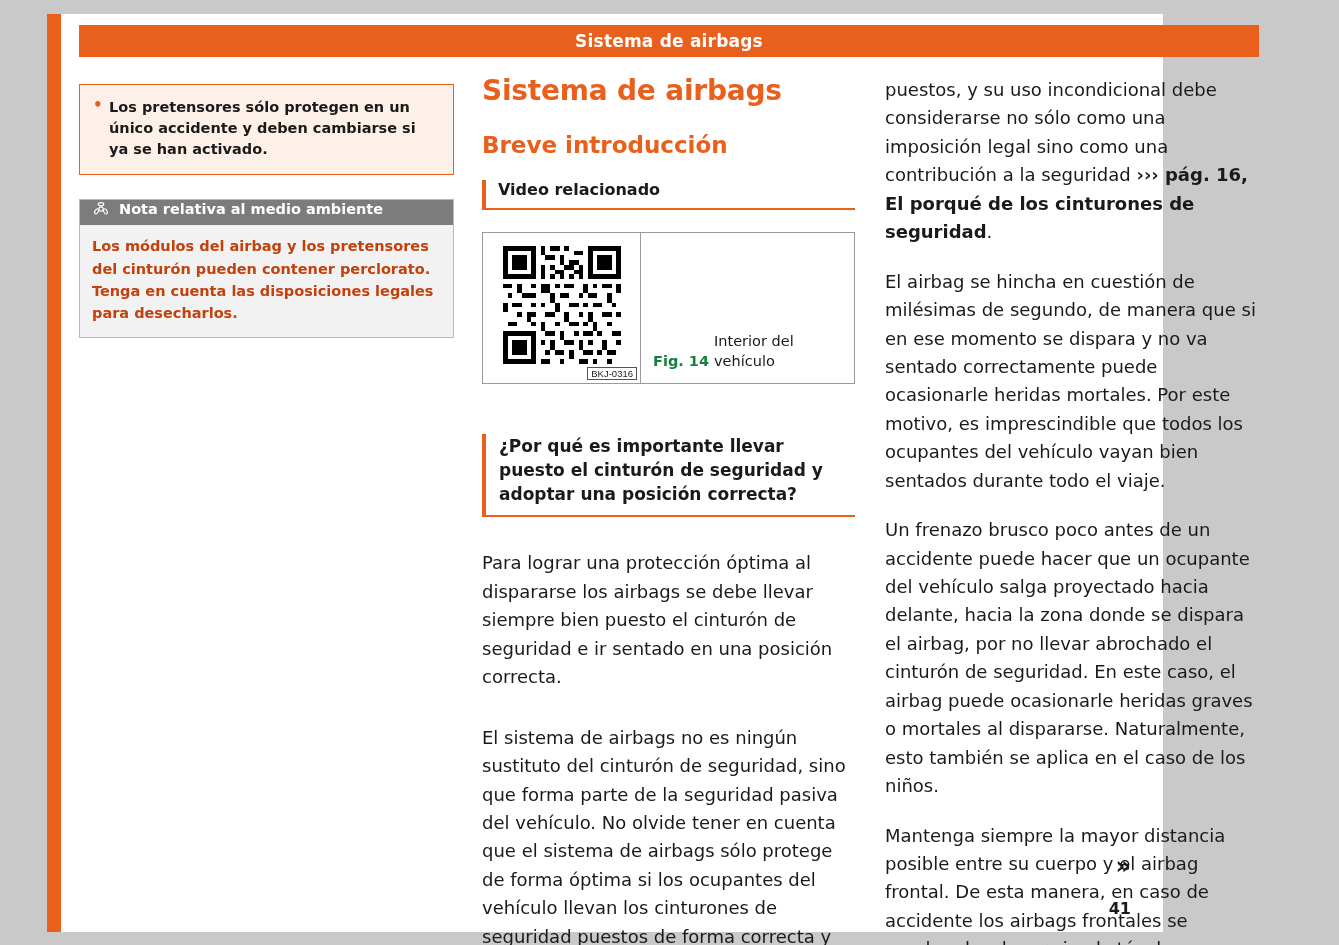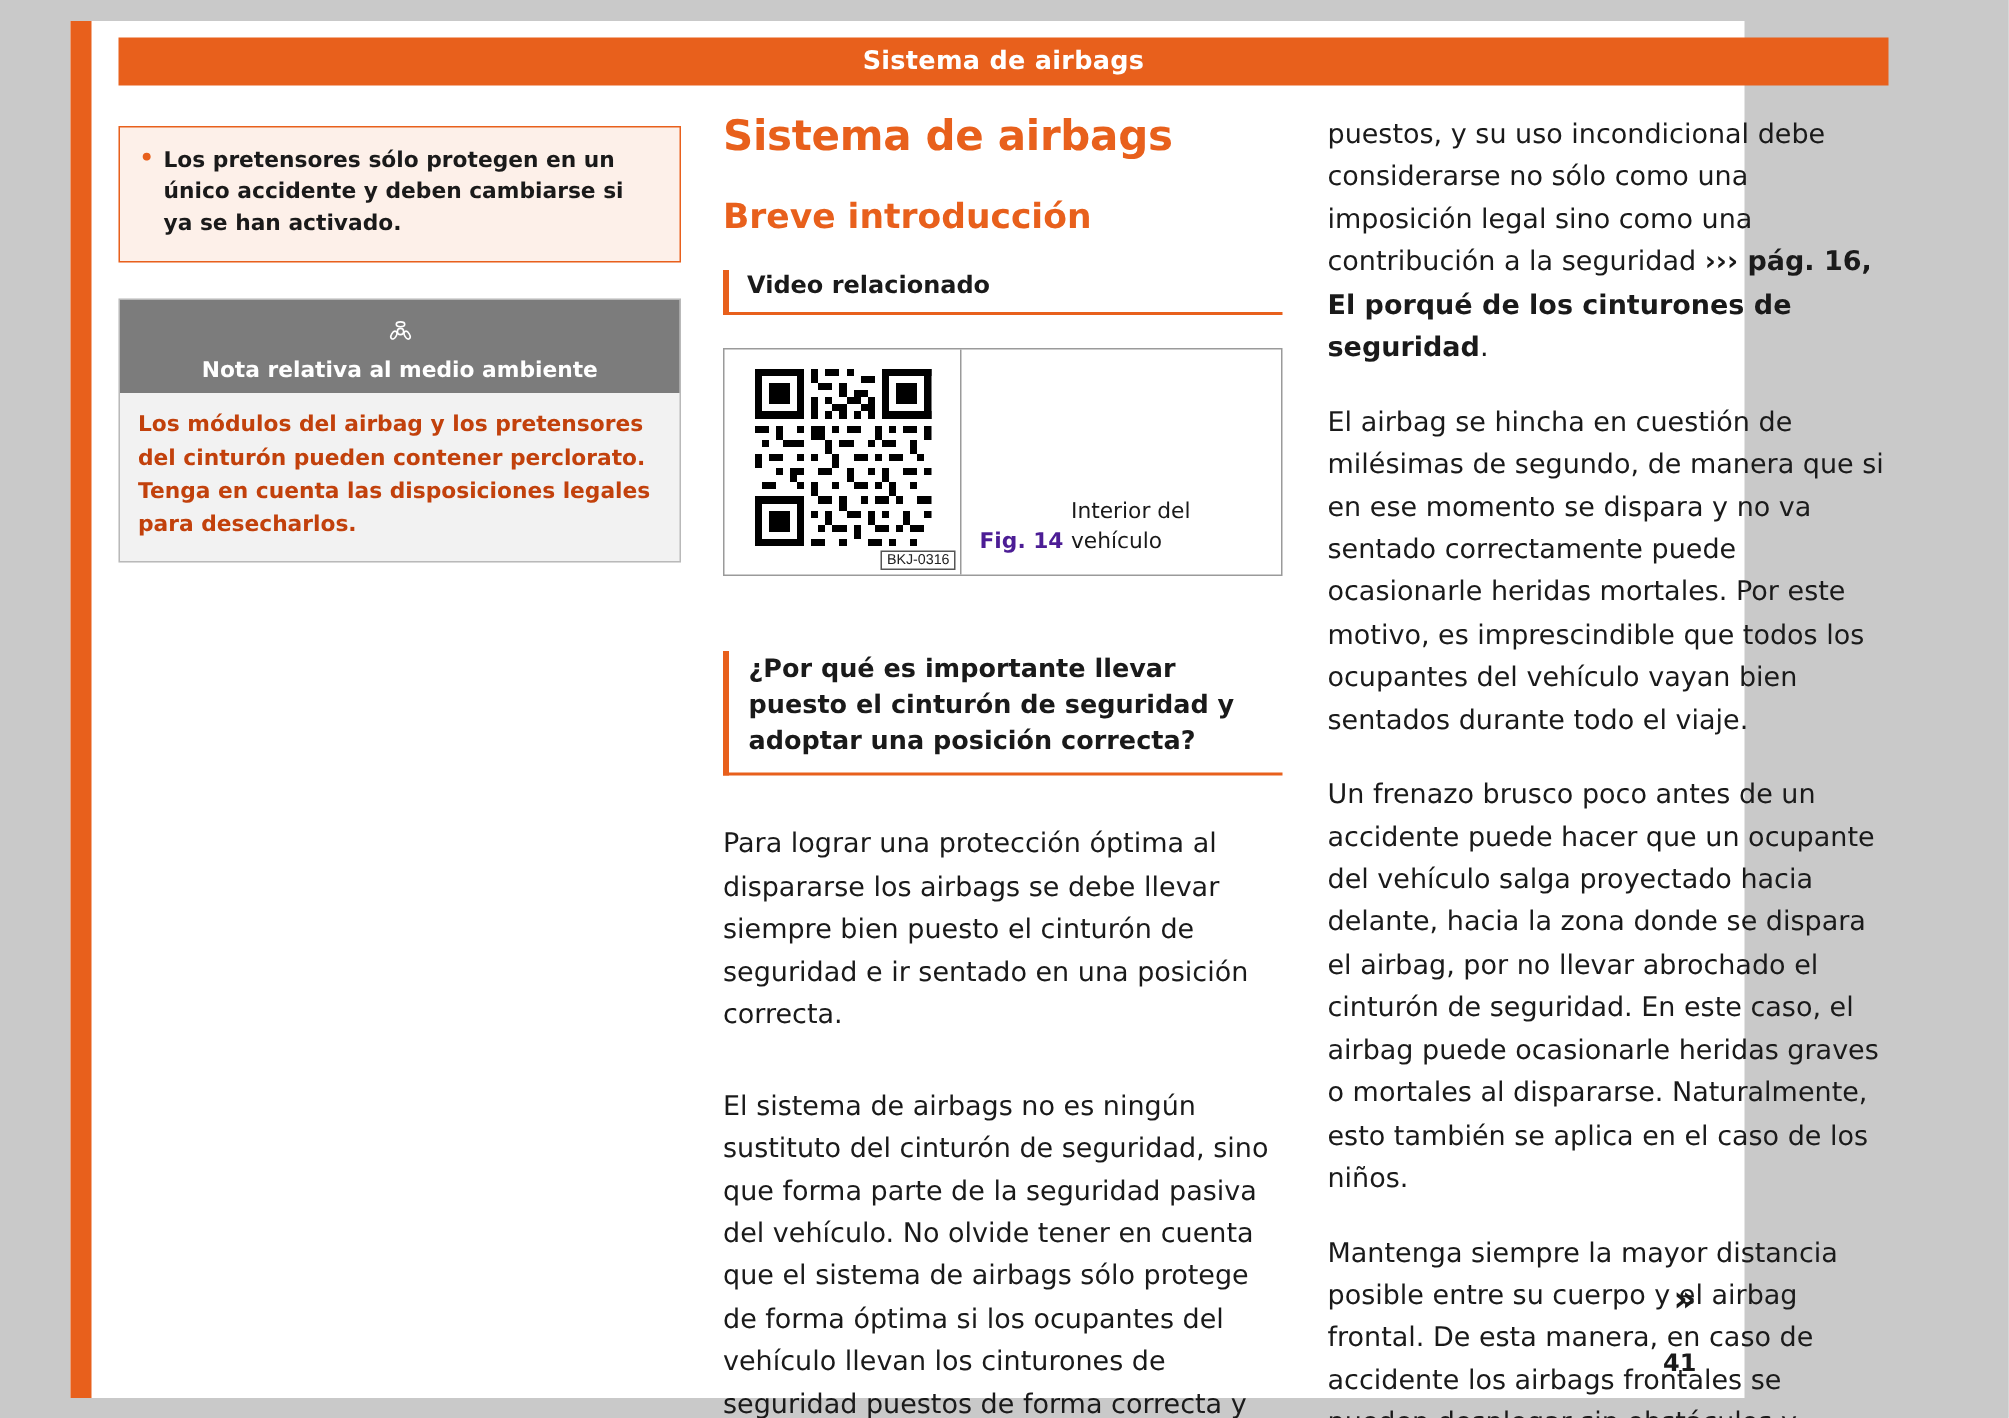"Nota relativa al medio ambiente" .note-head { flex-direction: column -> none; padding: 12px 12px 7px 12px -> 0 12px 7px 12px }
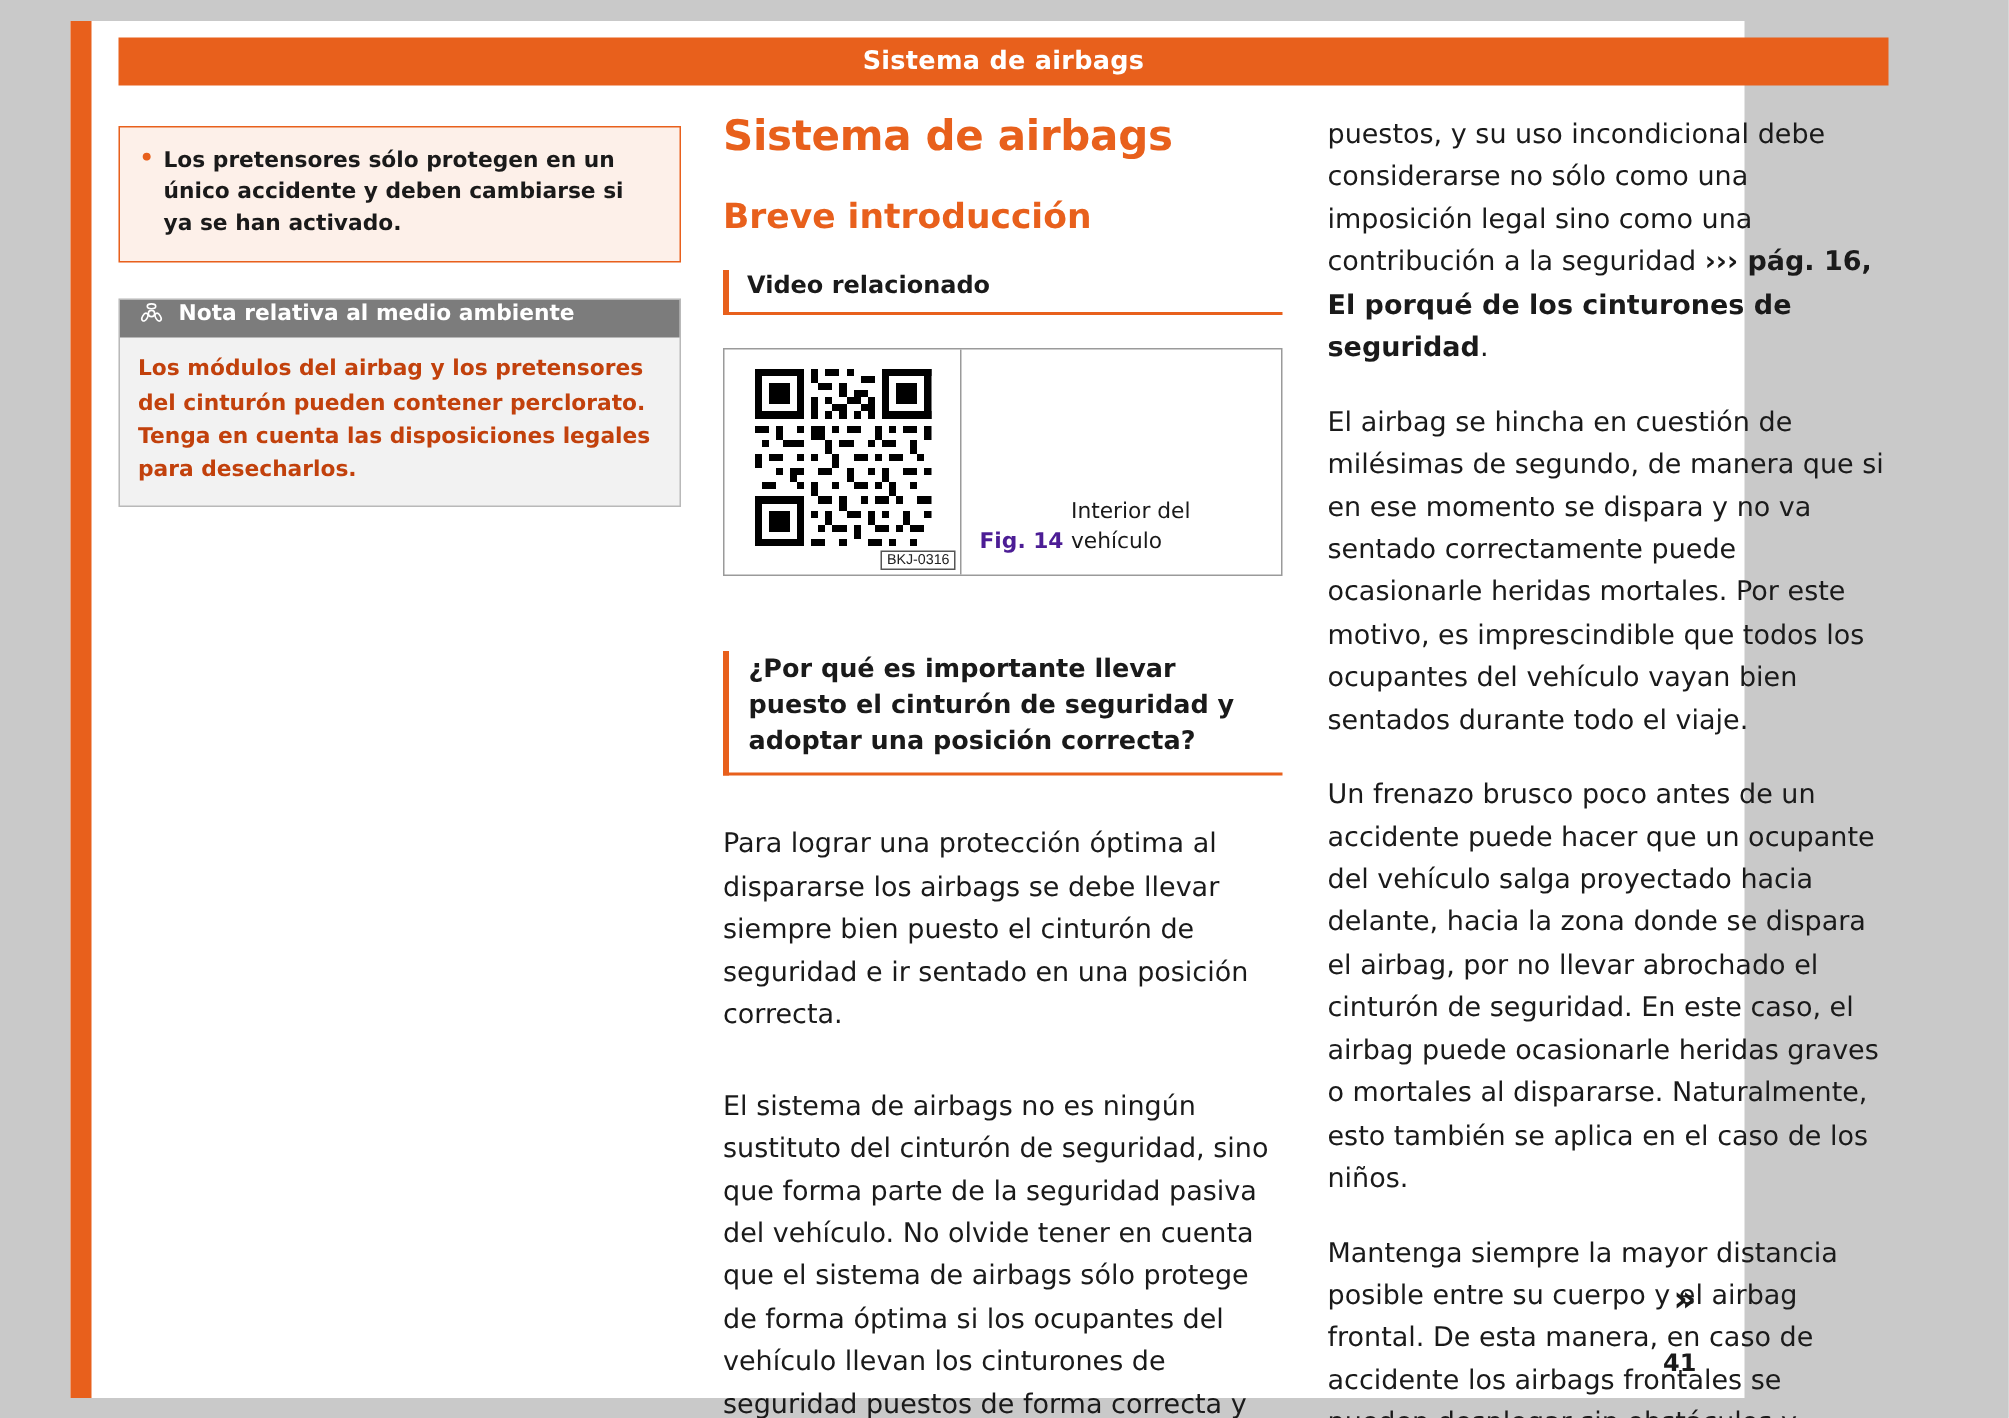"Fig. 14" .fig-caption b { color: #4c1d95 -> #15803d }
